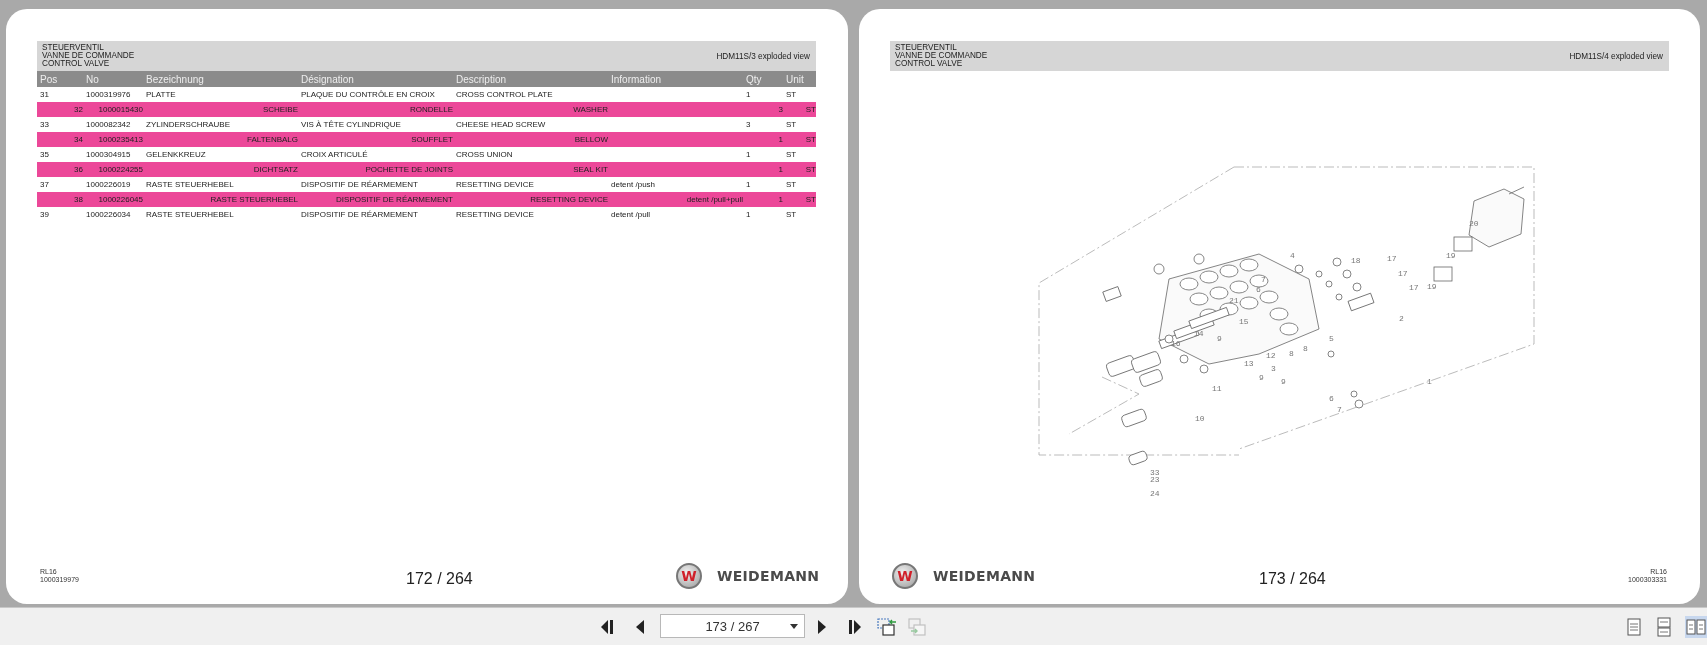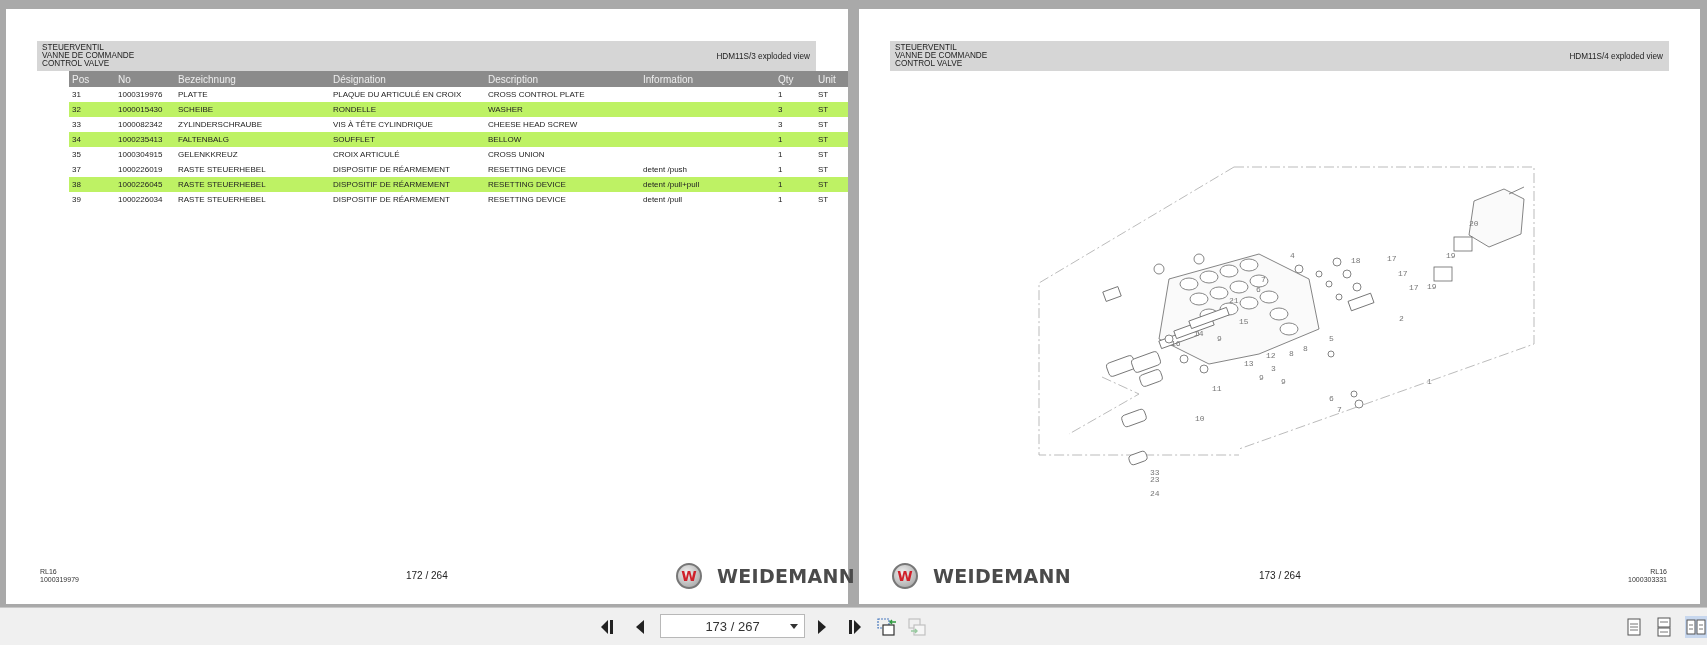"STEUERVENTIL" .page { border-radius: none -> 21px }
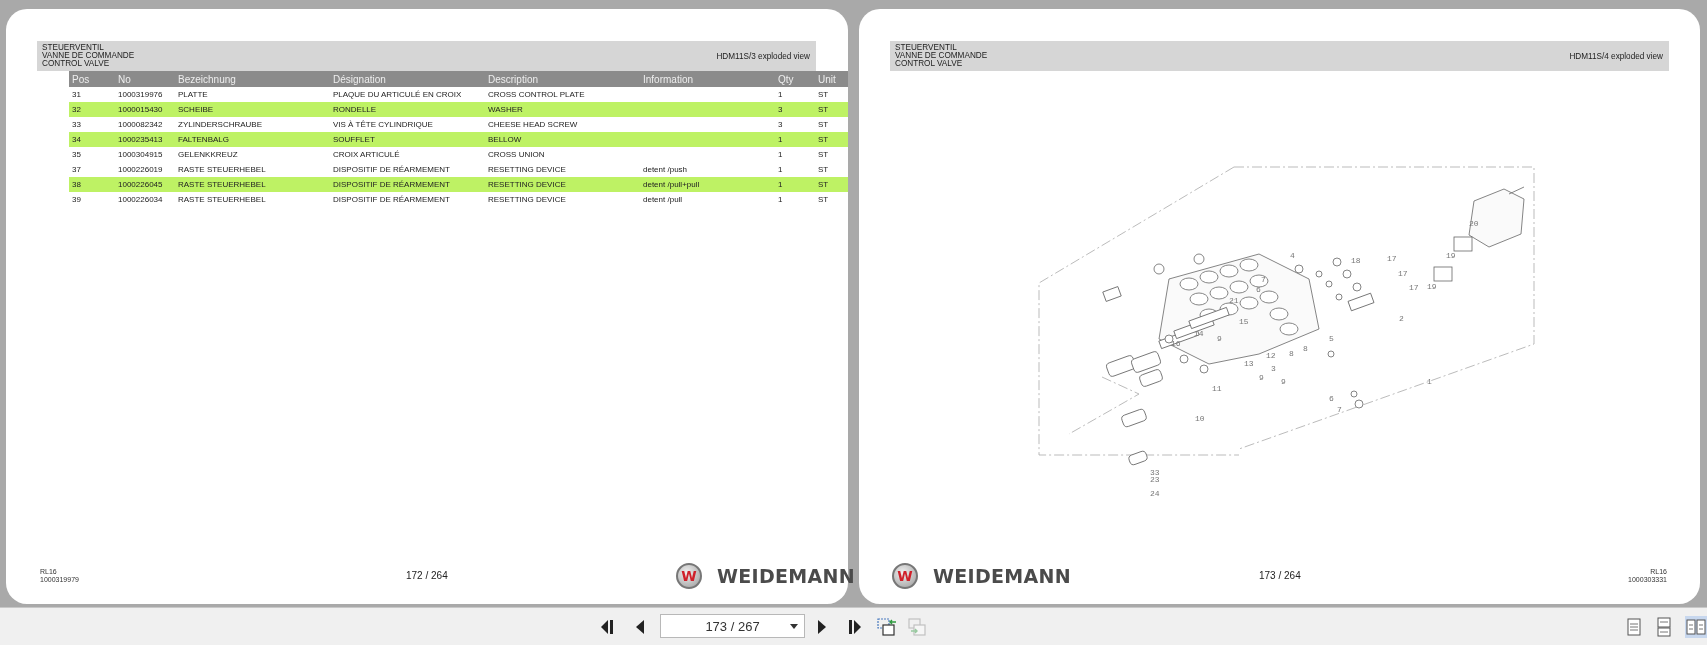"Pos" table.parts { margin-left: 32px -> none }
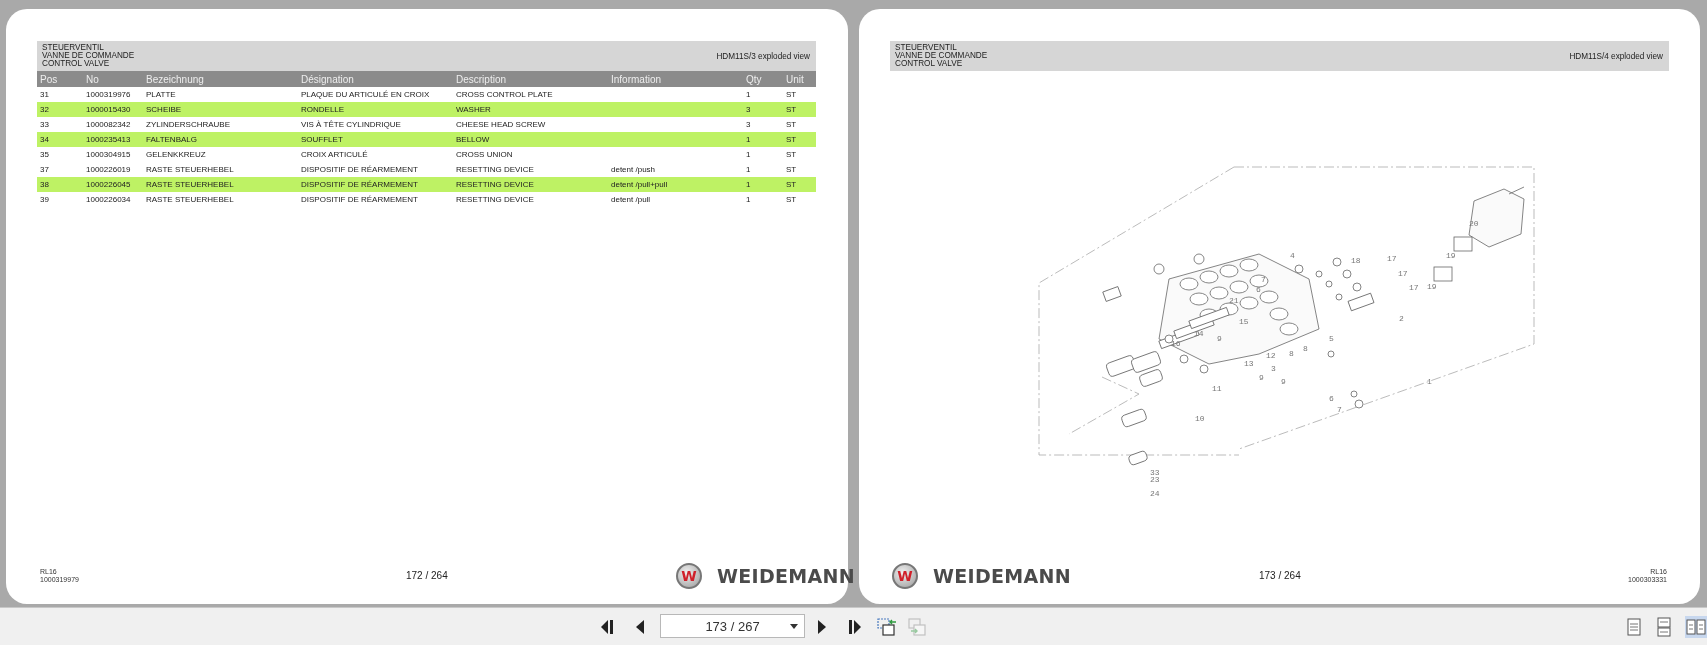"PLAQUE DU ARTICULÉ EN CROIX" td { text: ARTICULÉ -> CONTRÔLE }
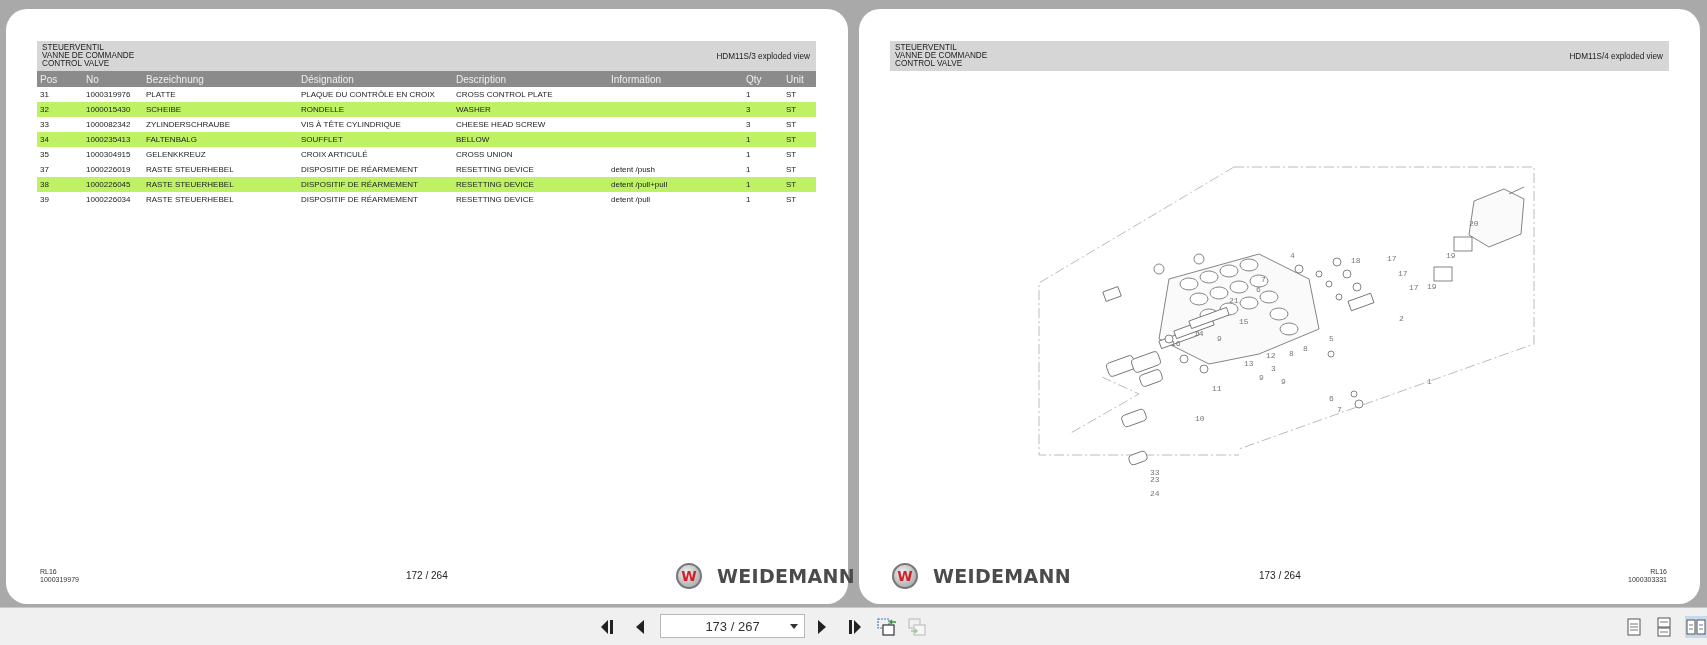"32" table.parts tr.alt td { background: #bef264 -> #ec4899; text-align: none -> right }
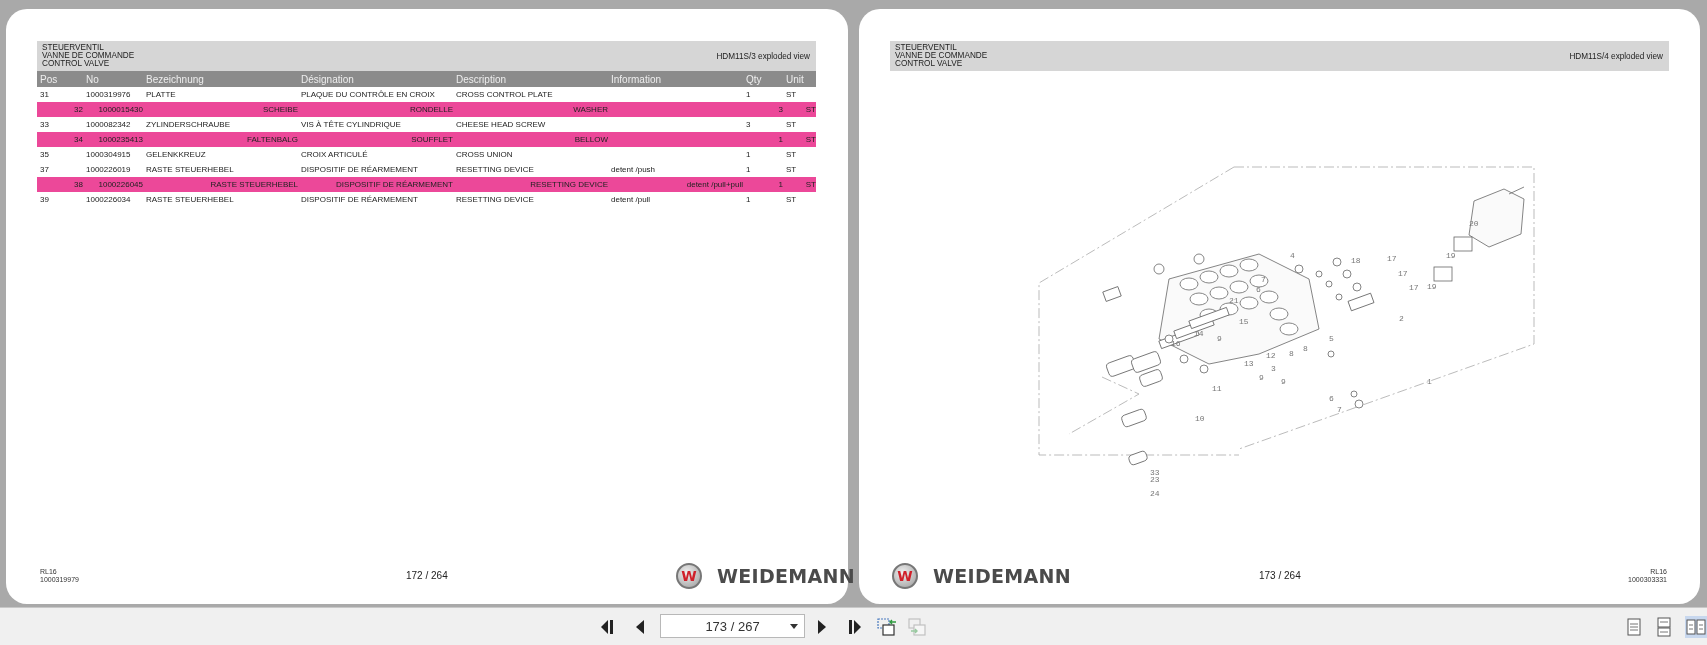"36" tr.alt { html: none -> <tr> <td>36</td> <td>1000224255</td> <td>DICHTSATZ</td> <td>POCHETTE DE JOINTS</td> <td>SEAL KIT</td> <td></td> <td>1</td> <td>ST</td> </tr> }
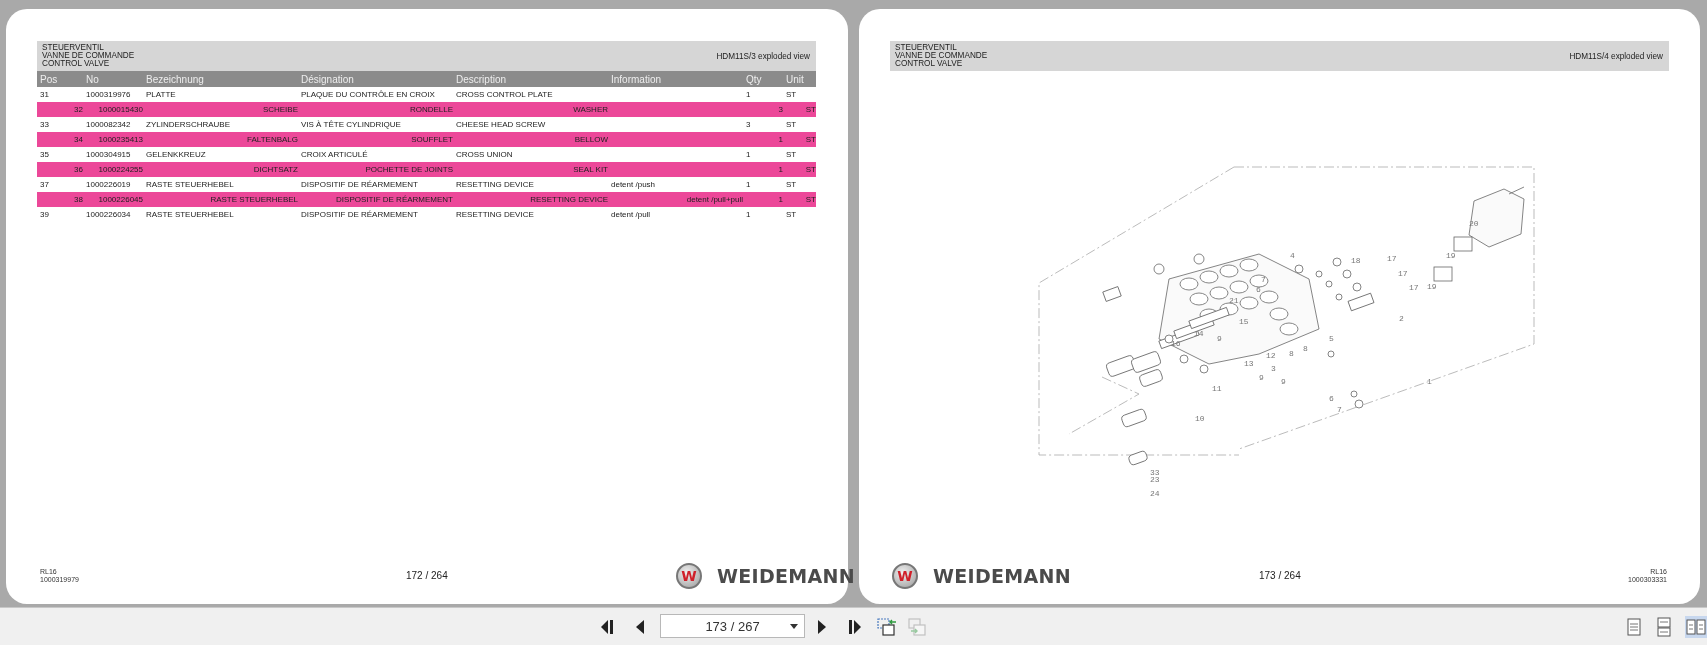"172 / 264" .pagenum { font-size: 10px -> 16px }
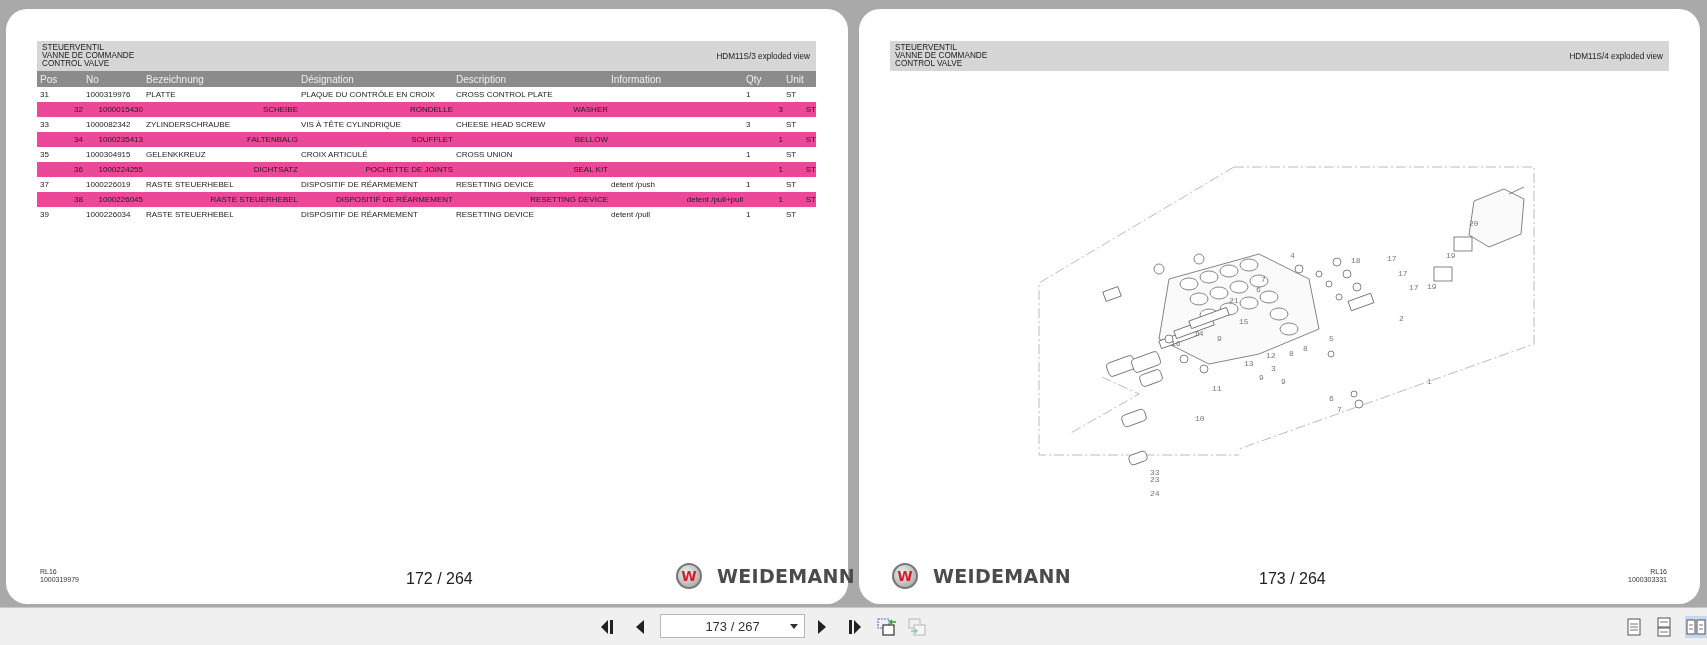"WEIDEMANN" .logo .word { font-size: 19px -> 14px }
